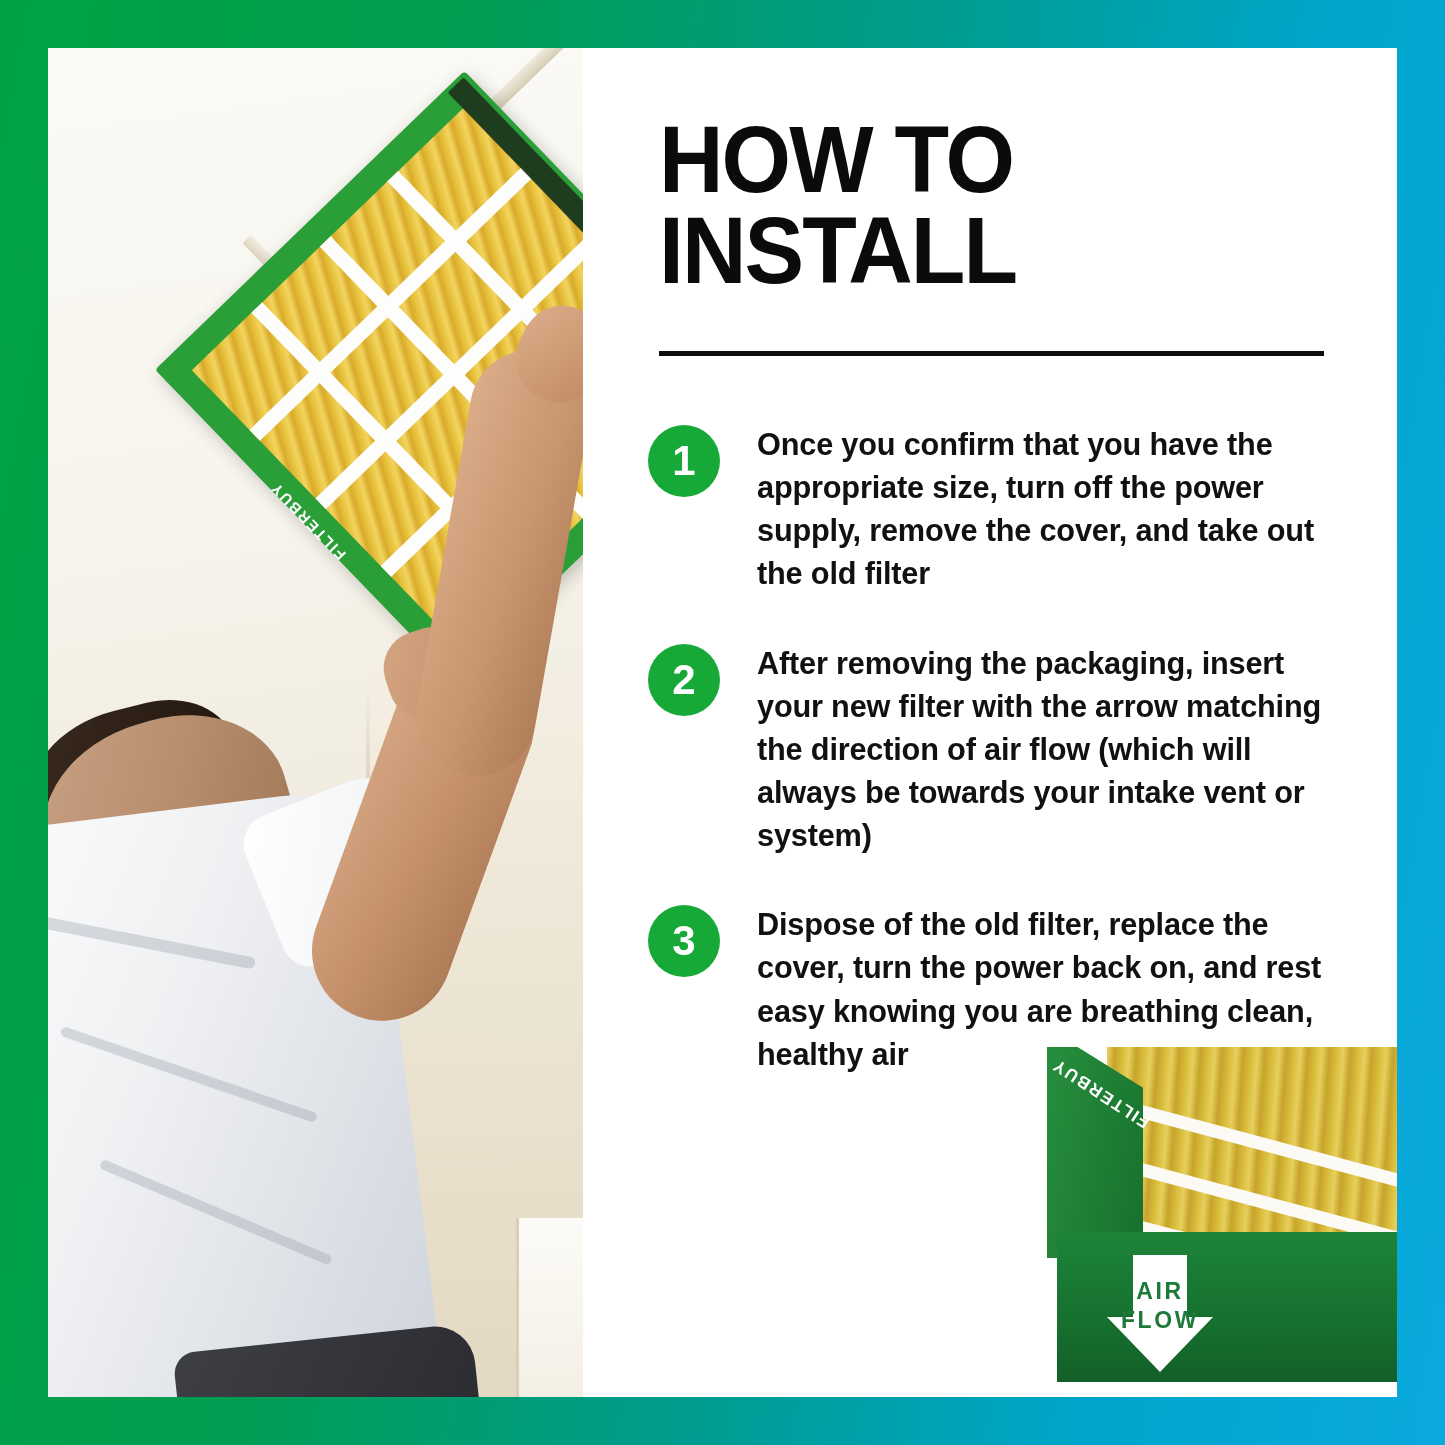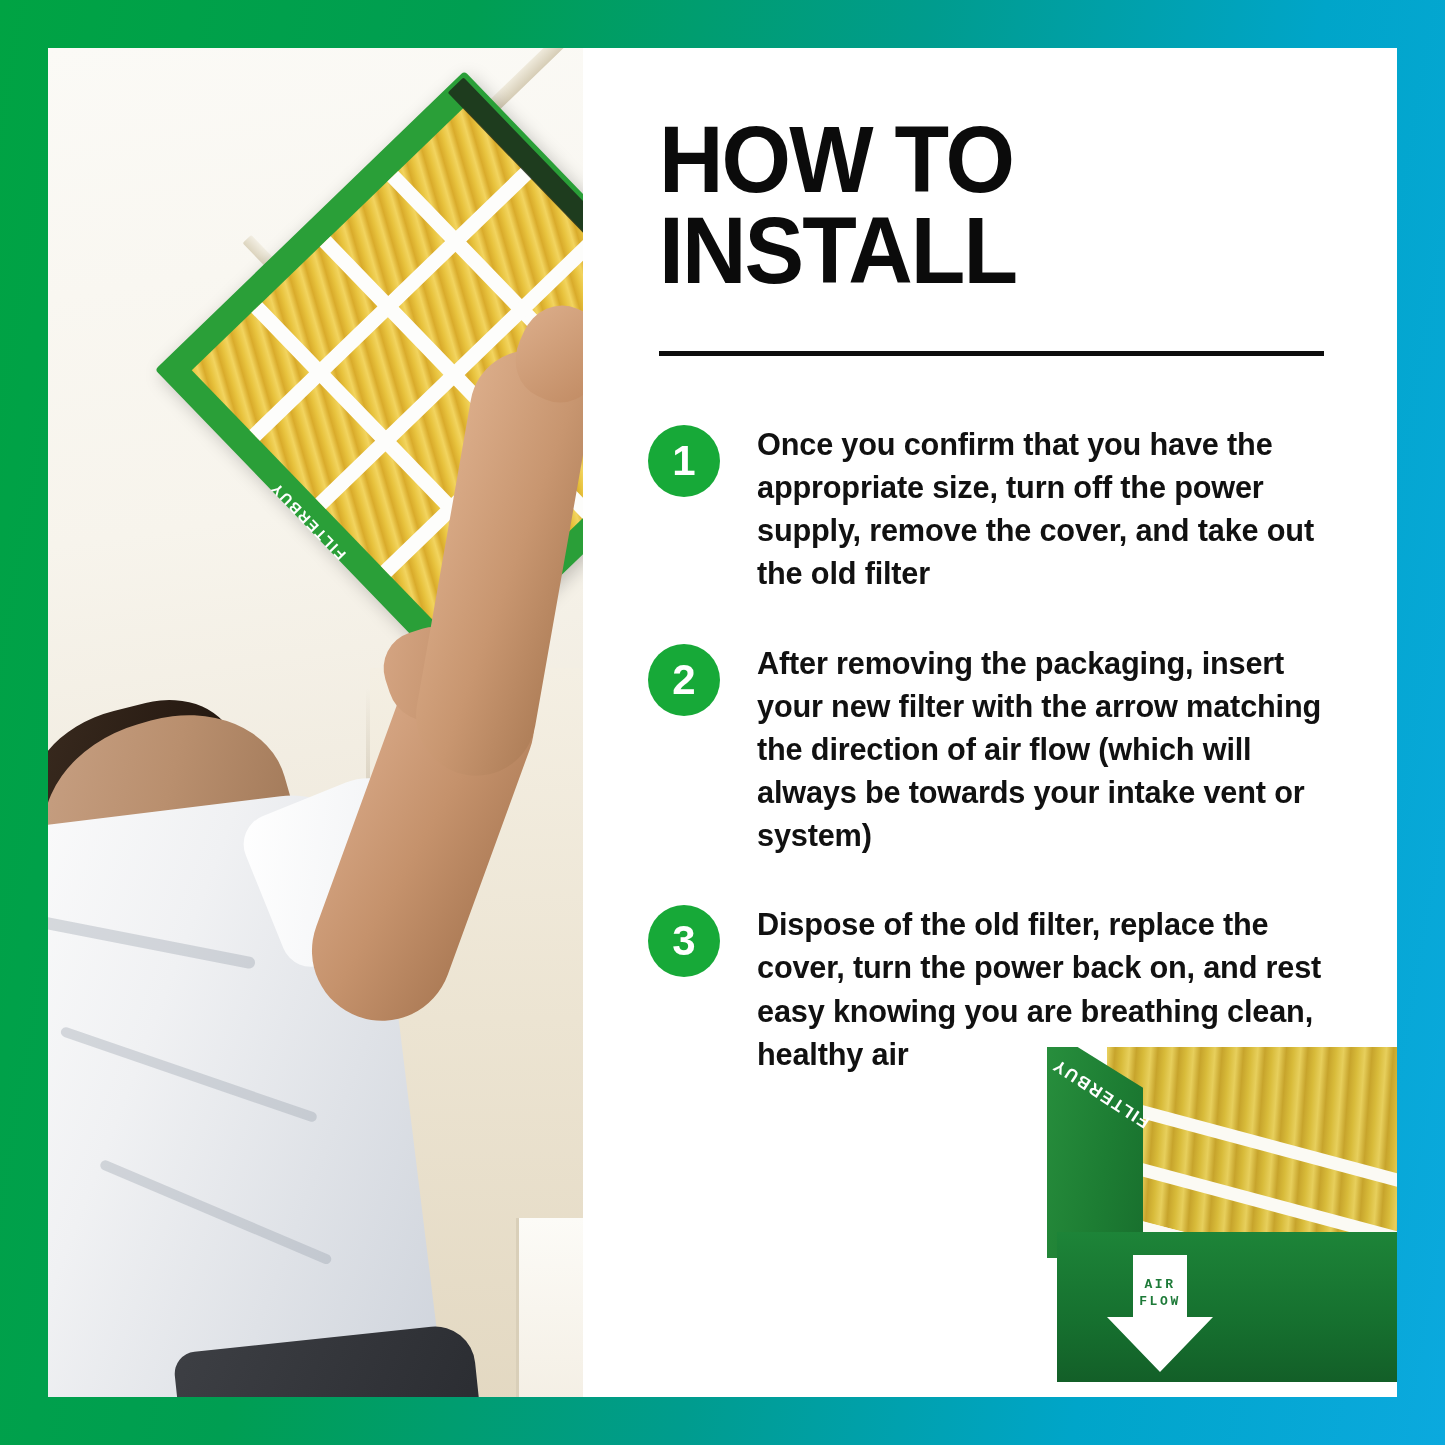"AIR" .arrow-label { font-family: Liberation Mono, monospace -> none; font-size: 13px -> 23px }
